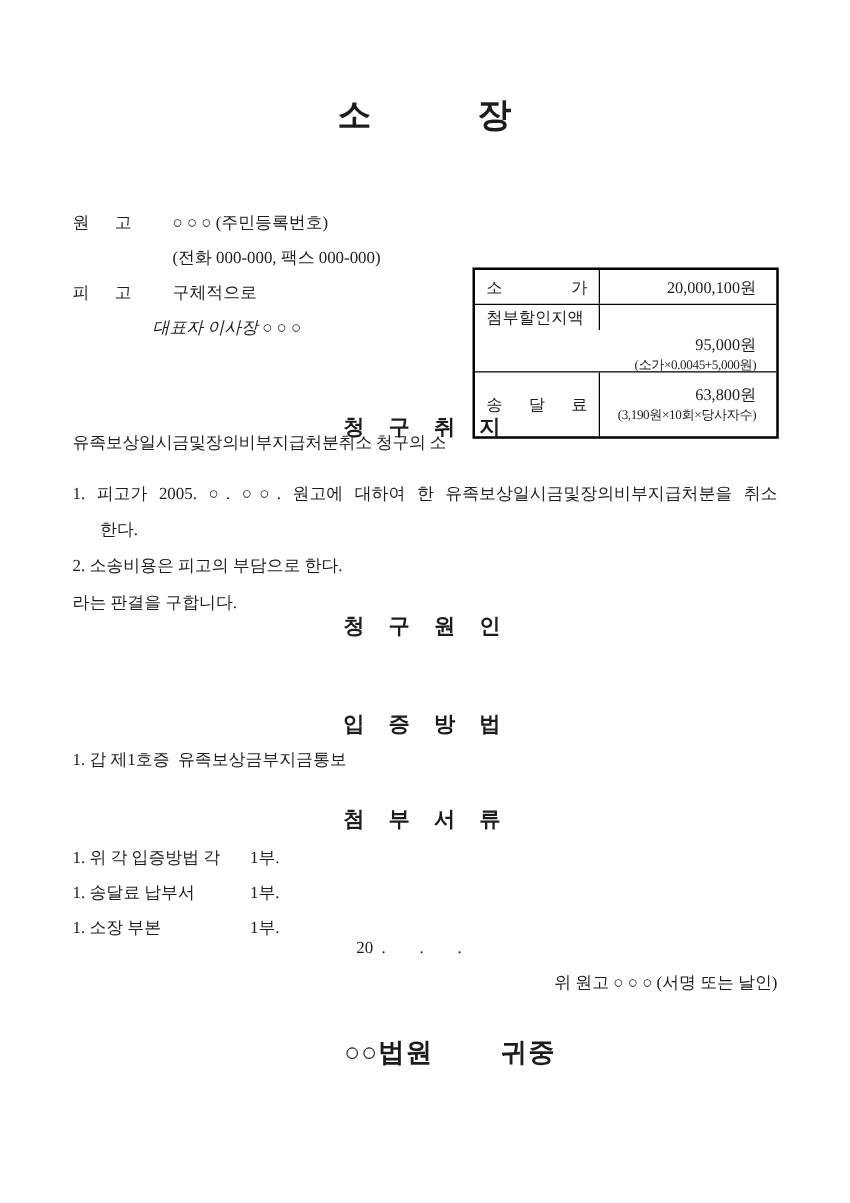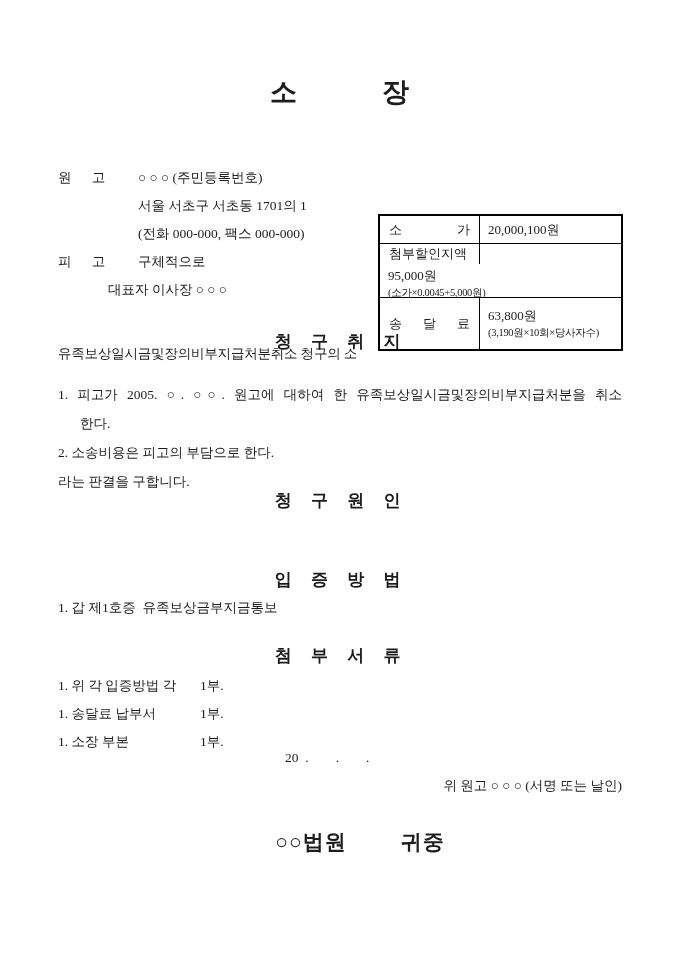"서울 서초구 서초동 1701의 1" div.party-indent { html: <div>서울 서초구 서초동 1701의 1</div> -> none }
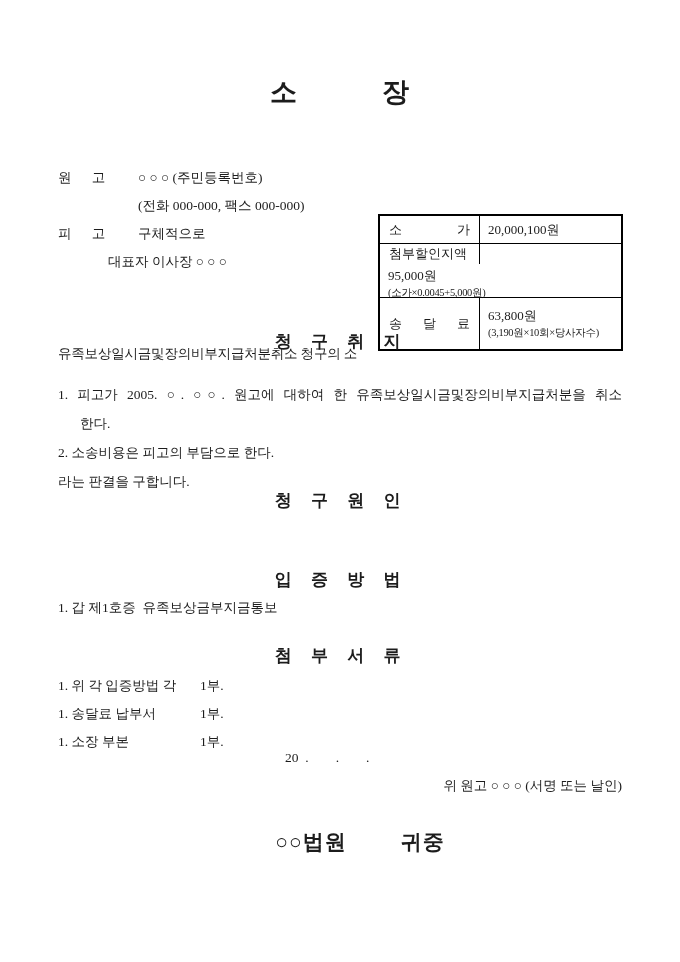"20,000,100원" .fee-value { align-items: none -> flex-end }
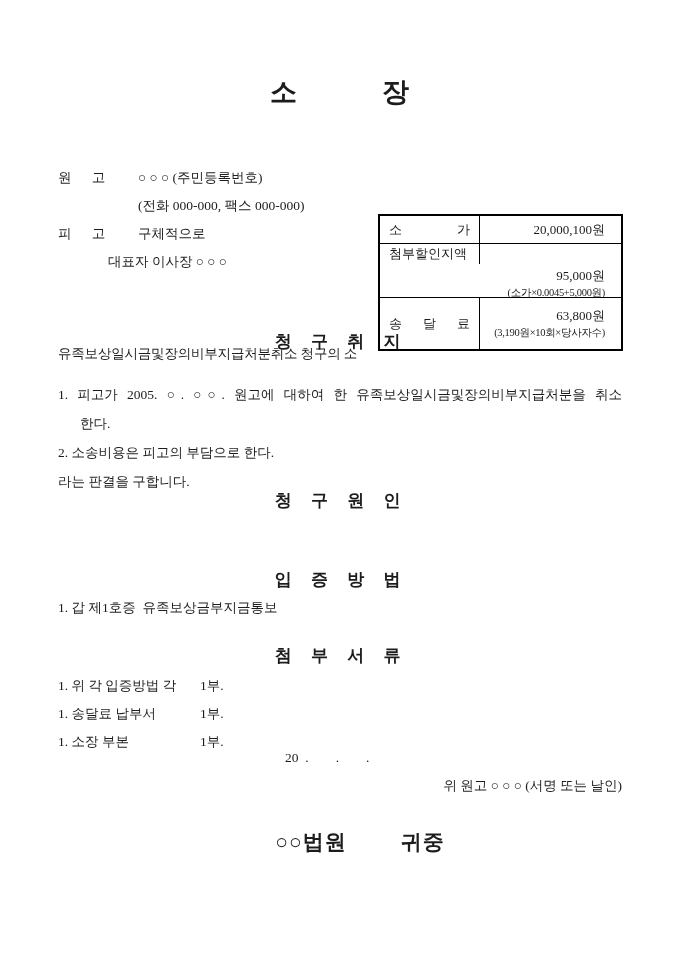"대표자 이사장 ○ ○ ○" .party-rep { font-style: none -> italic; margin-left: 50px -> 64px }
